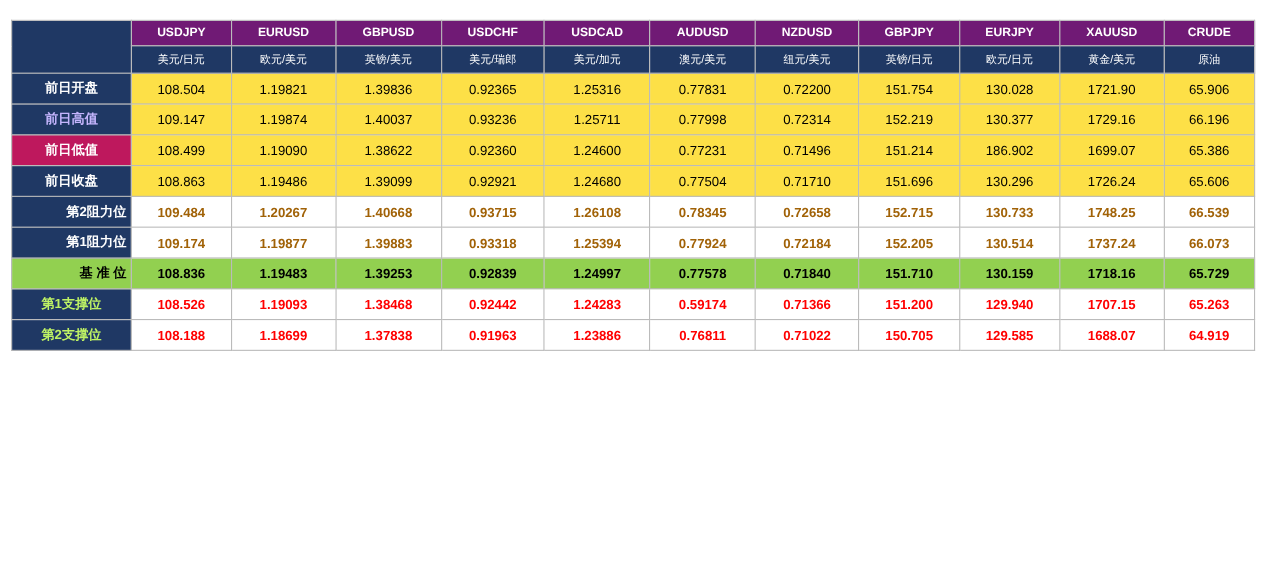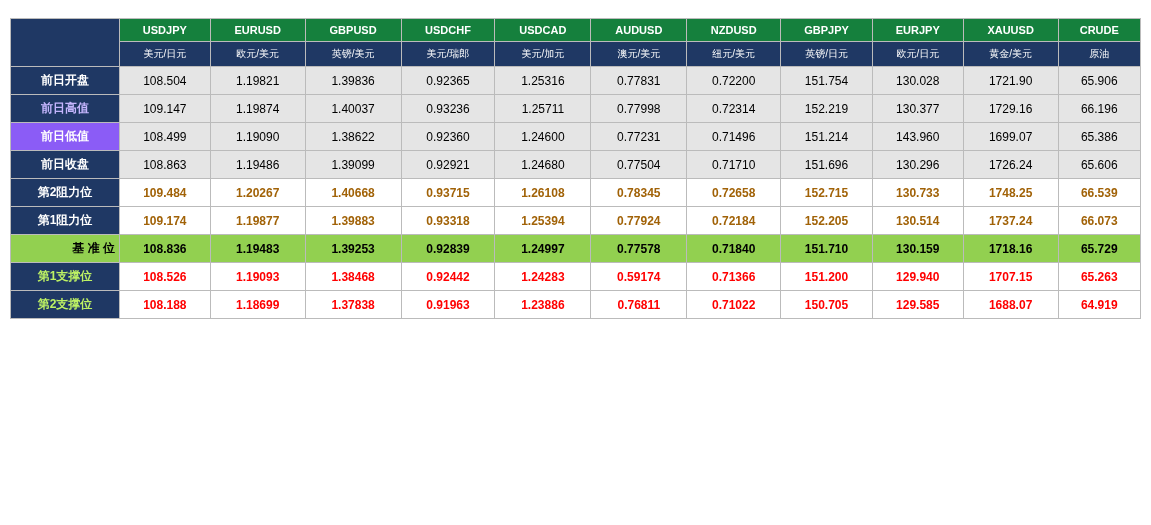"USDJPY" .header-symbol { background: #15803d -> #701a75 }
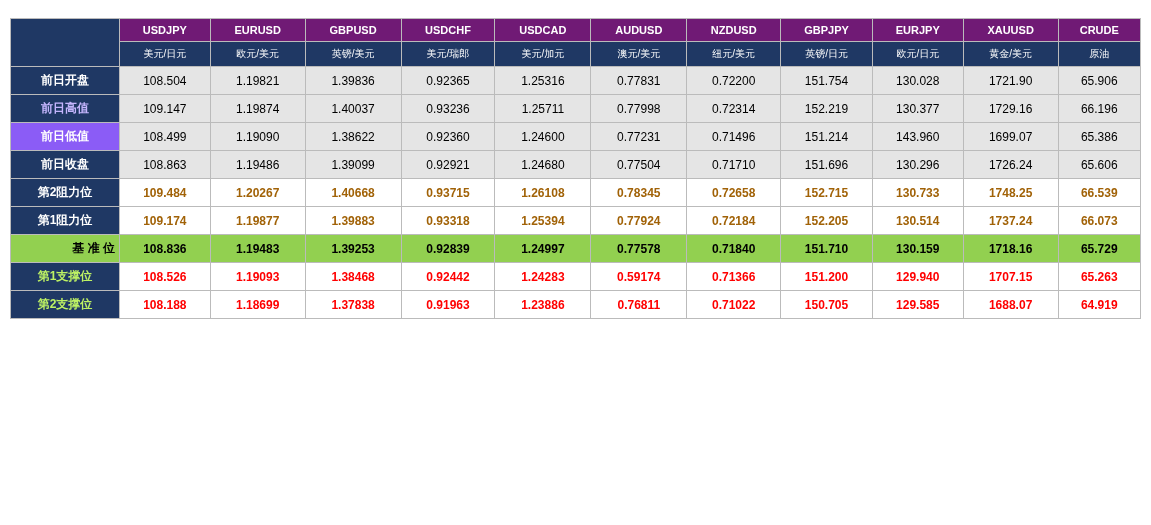"108.504" .row-normal td { background: #e5e5e5 -> #fde047 }
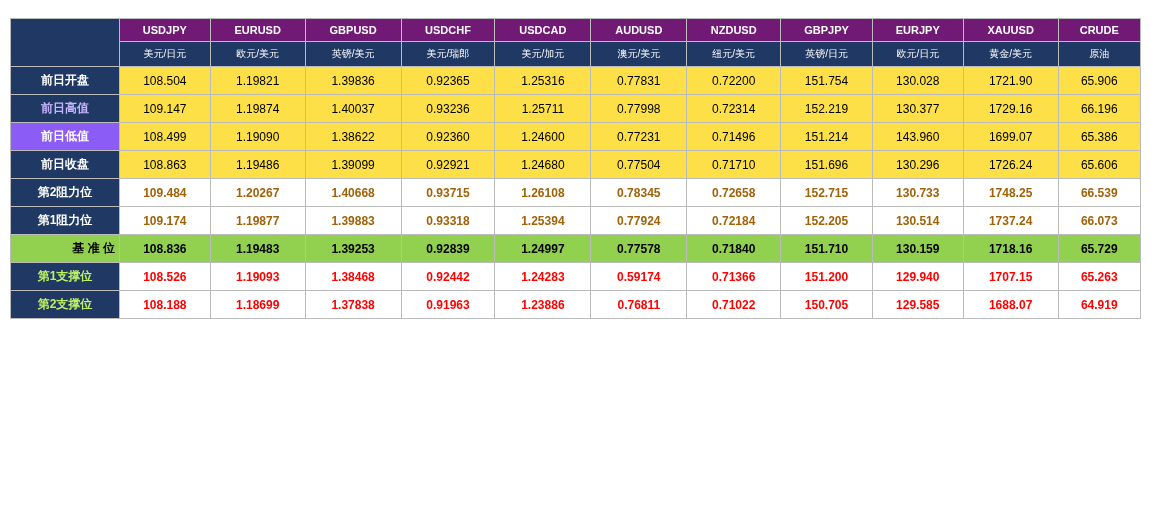"前日低值" td.label-cell { background: #8b5cf6 -> #be185d }
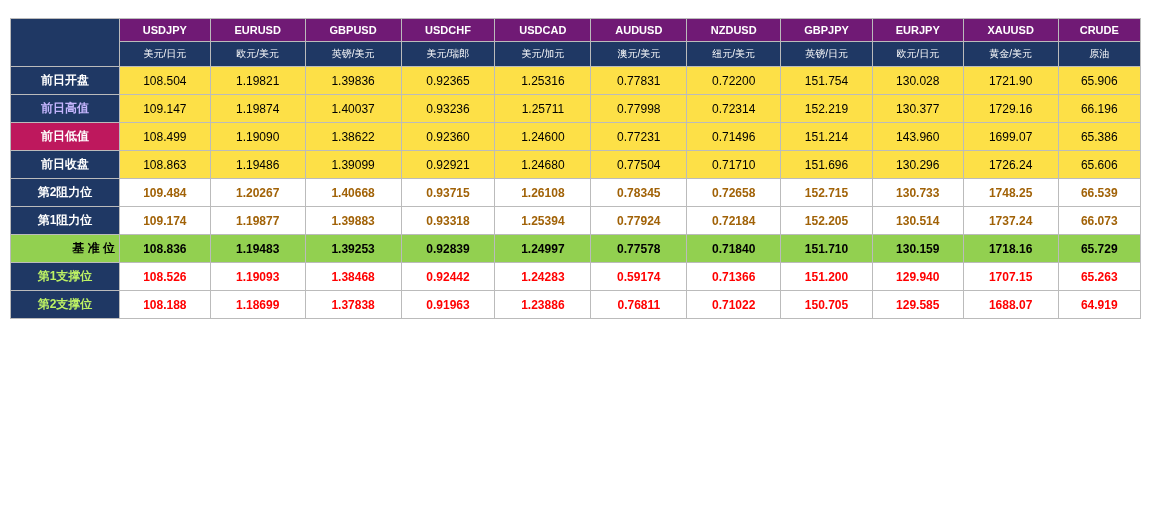"143.960" td { text: 143.960 -> 186.902 }
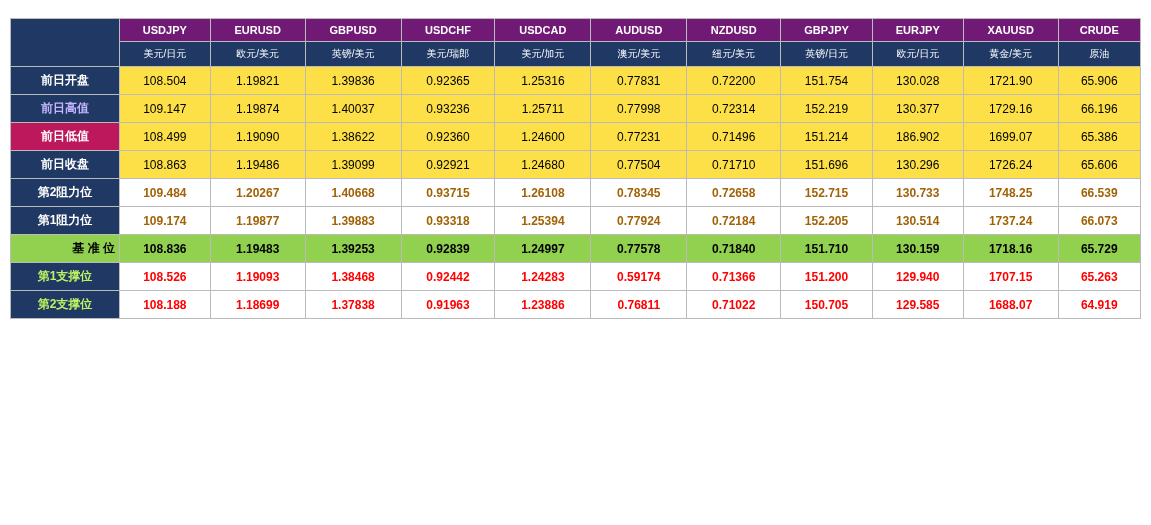"第2阻力位" .row-resistance td.label-cell { text-align: none -> right }
